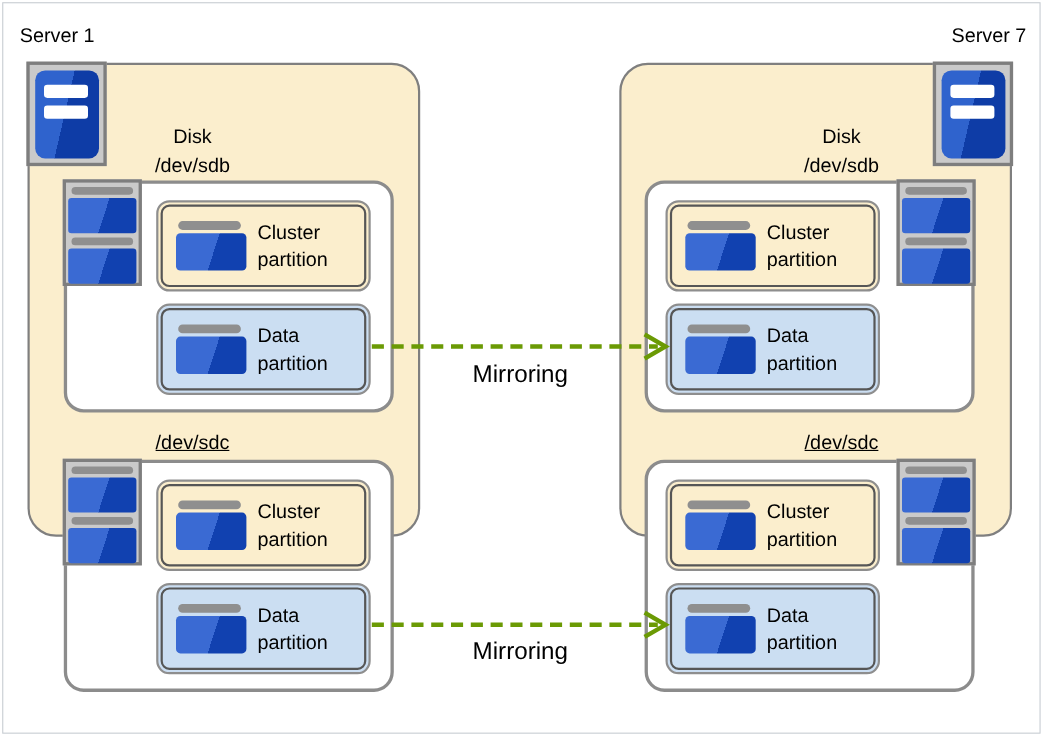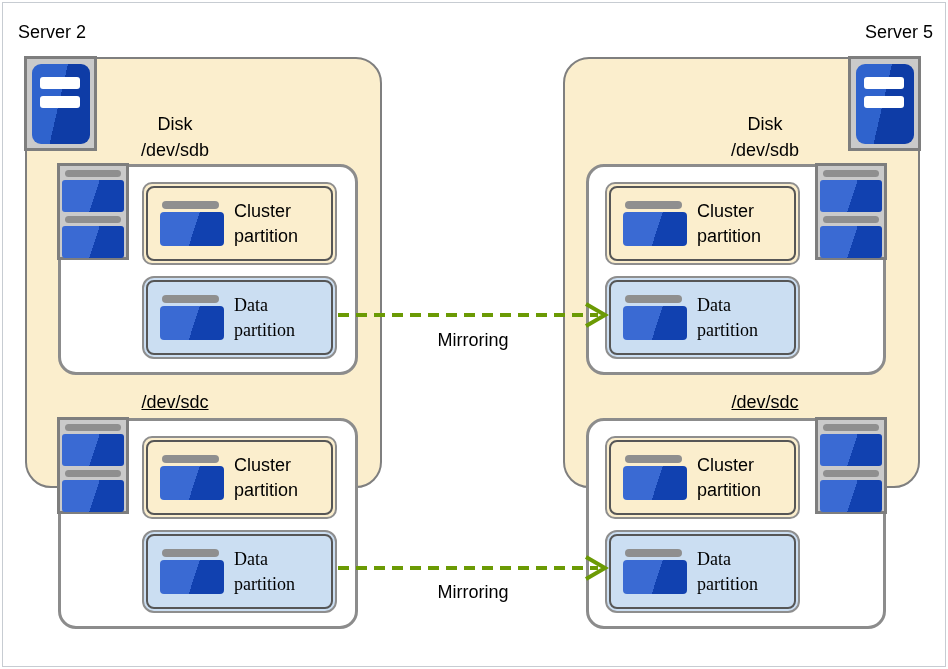"Server 2" div.server-label { text: 2 -> 1 }
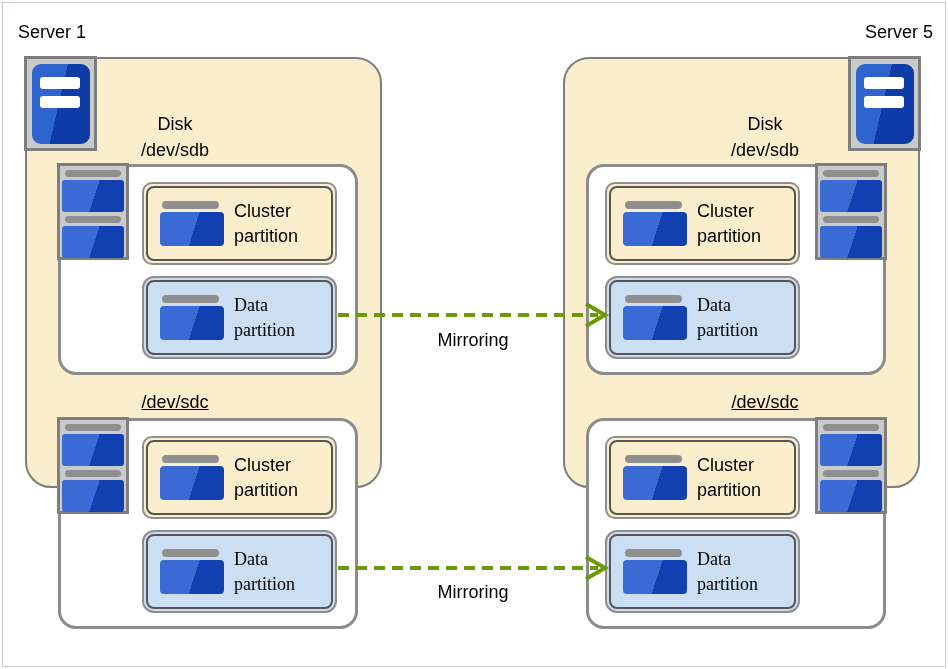"Server 5" div.server-label { text: 5 -> 7 }
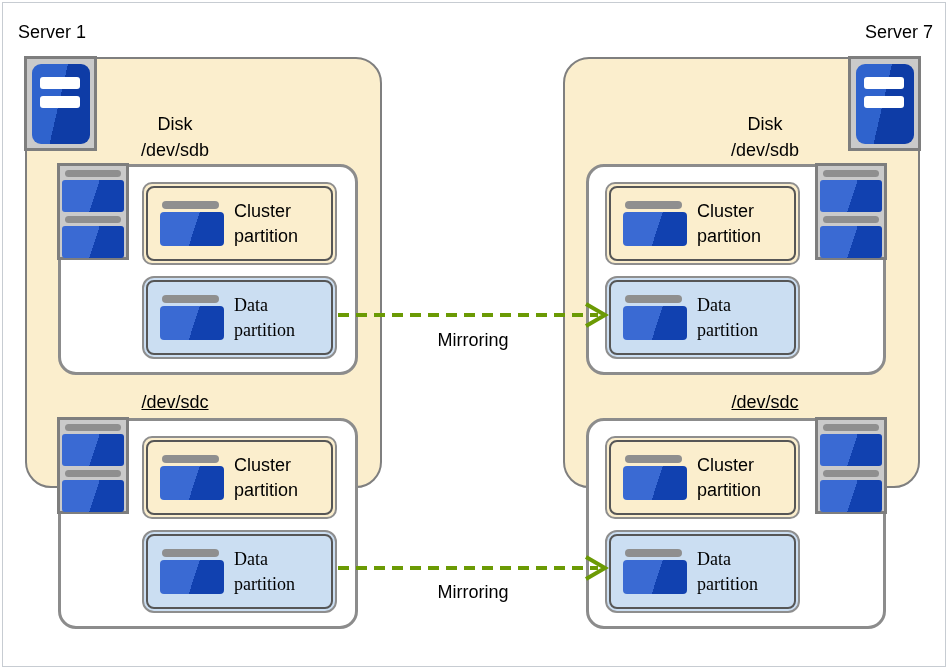"Cluster partition" .partition.cluster { border-radius: 10px -> none }
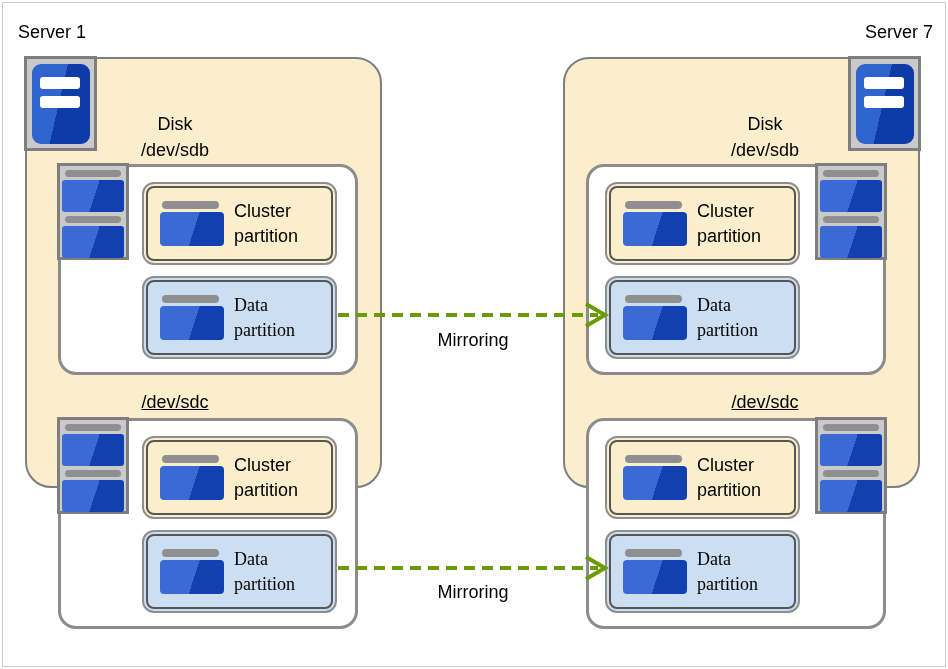"Data partition" .partition.data { font-family: Liberation Serif, serif -> none }
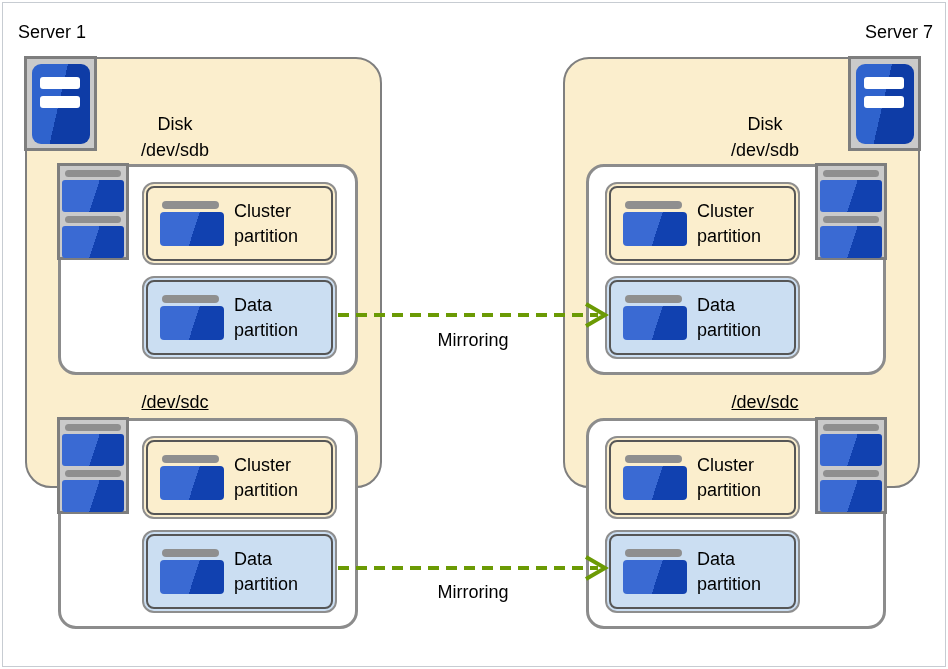"Mirroring" .mirror-label { font-size: 18px -> 22px }
